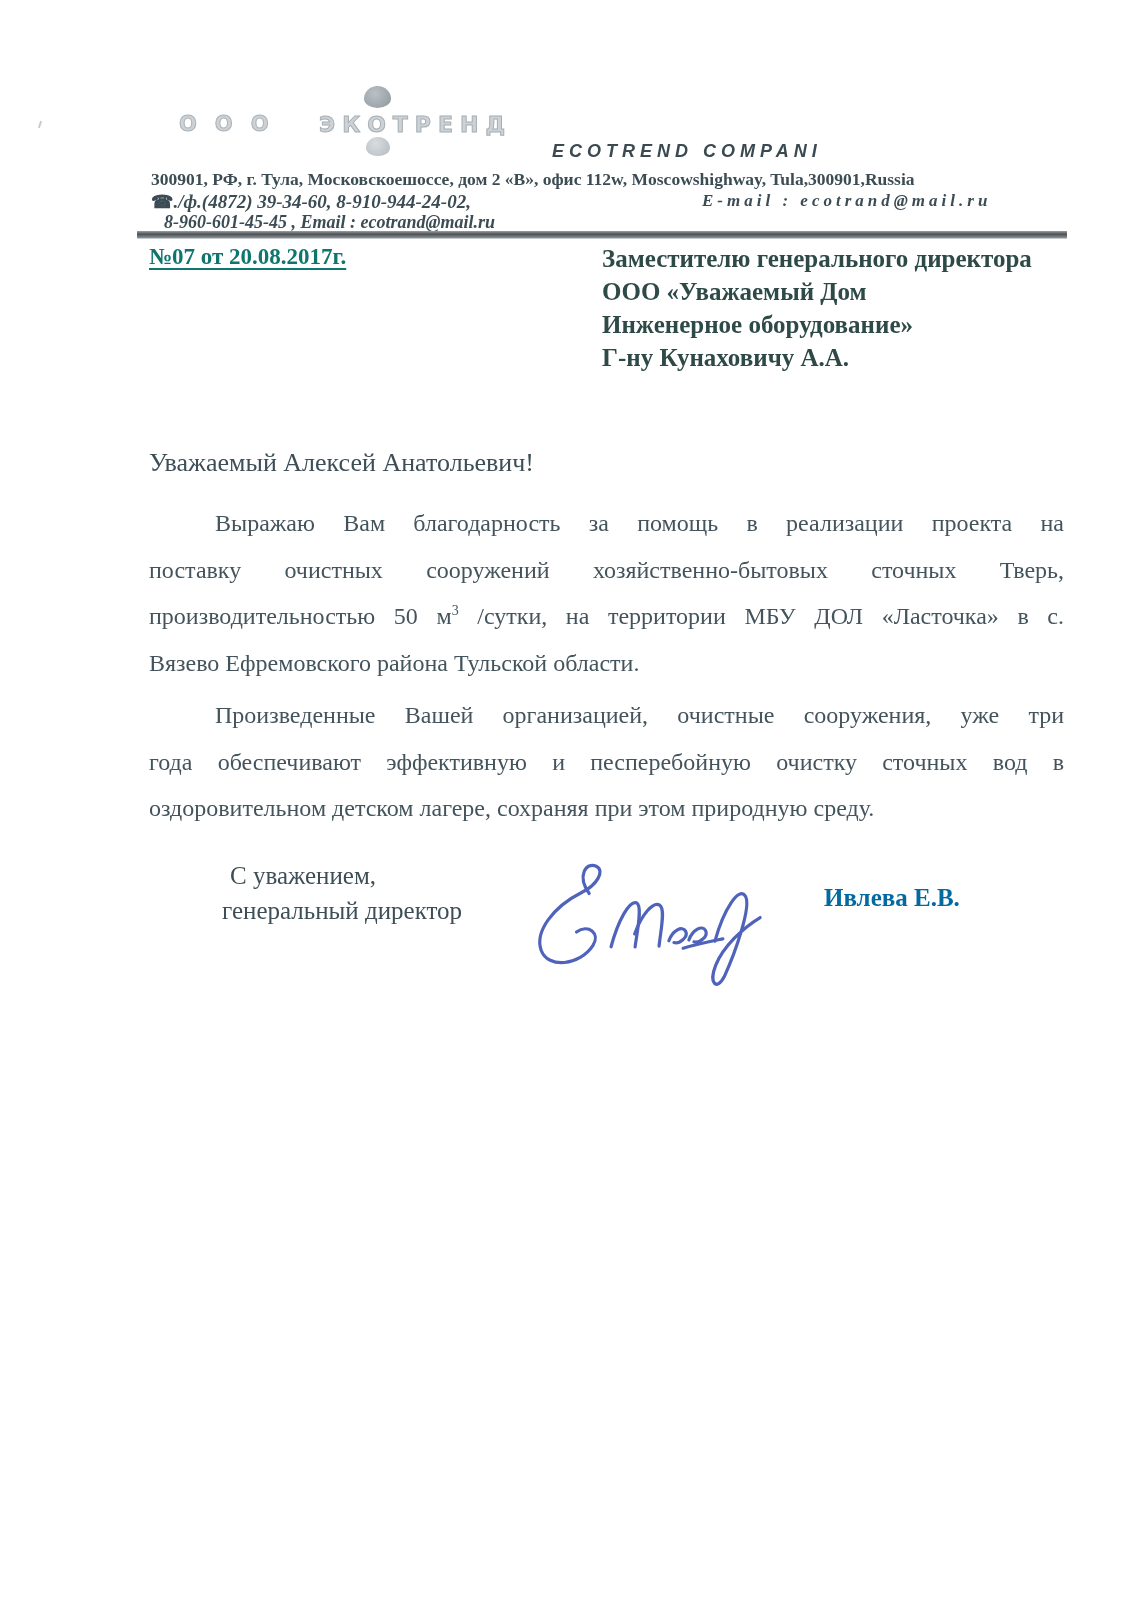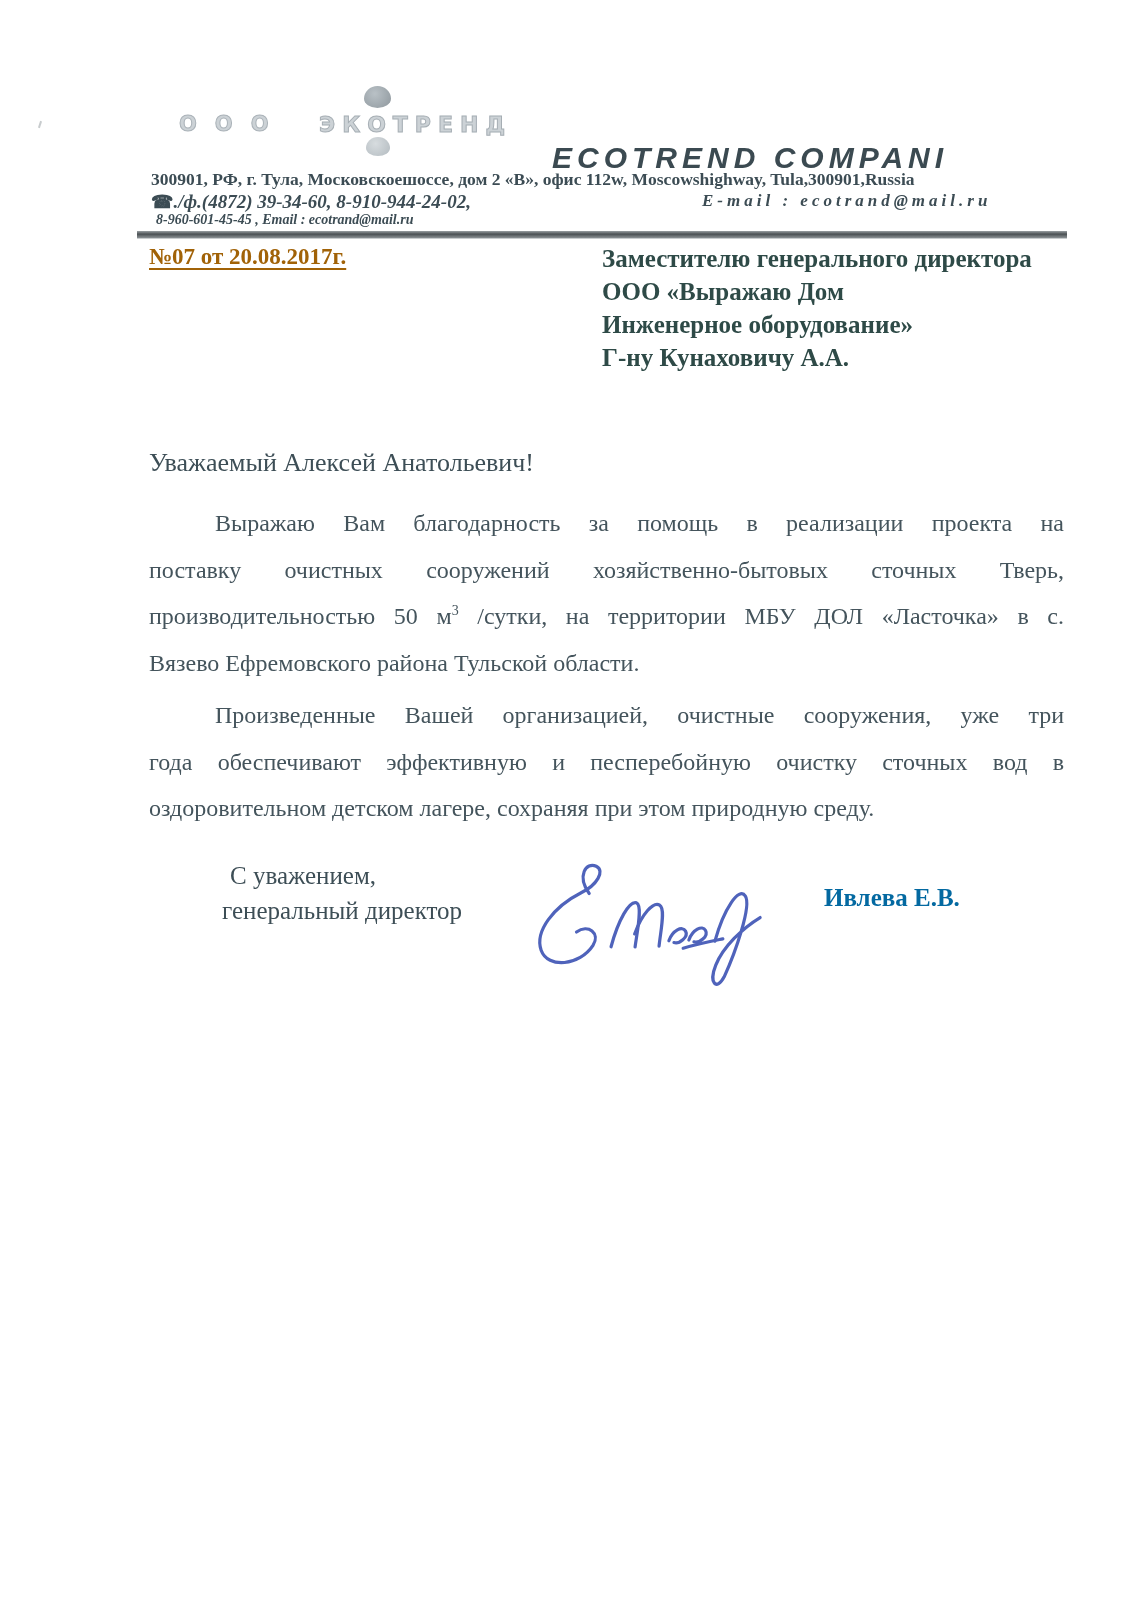"ECOTREND COMPANI" .company-latin { font-size: 30px -> 18px }
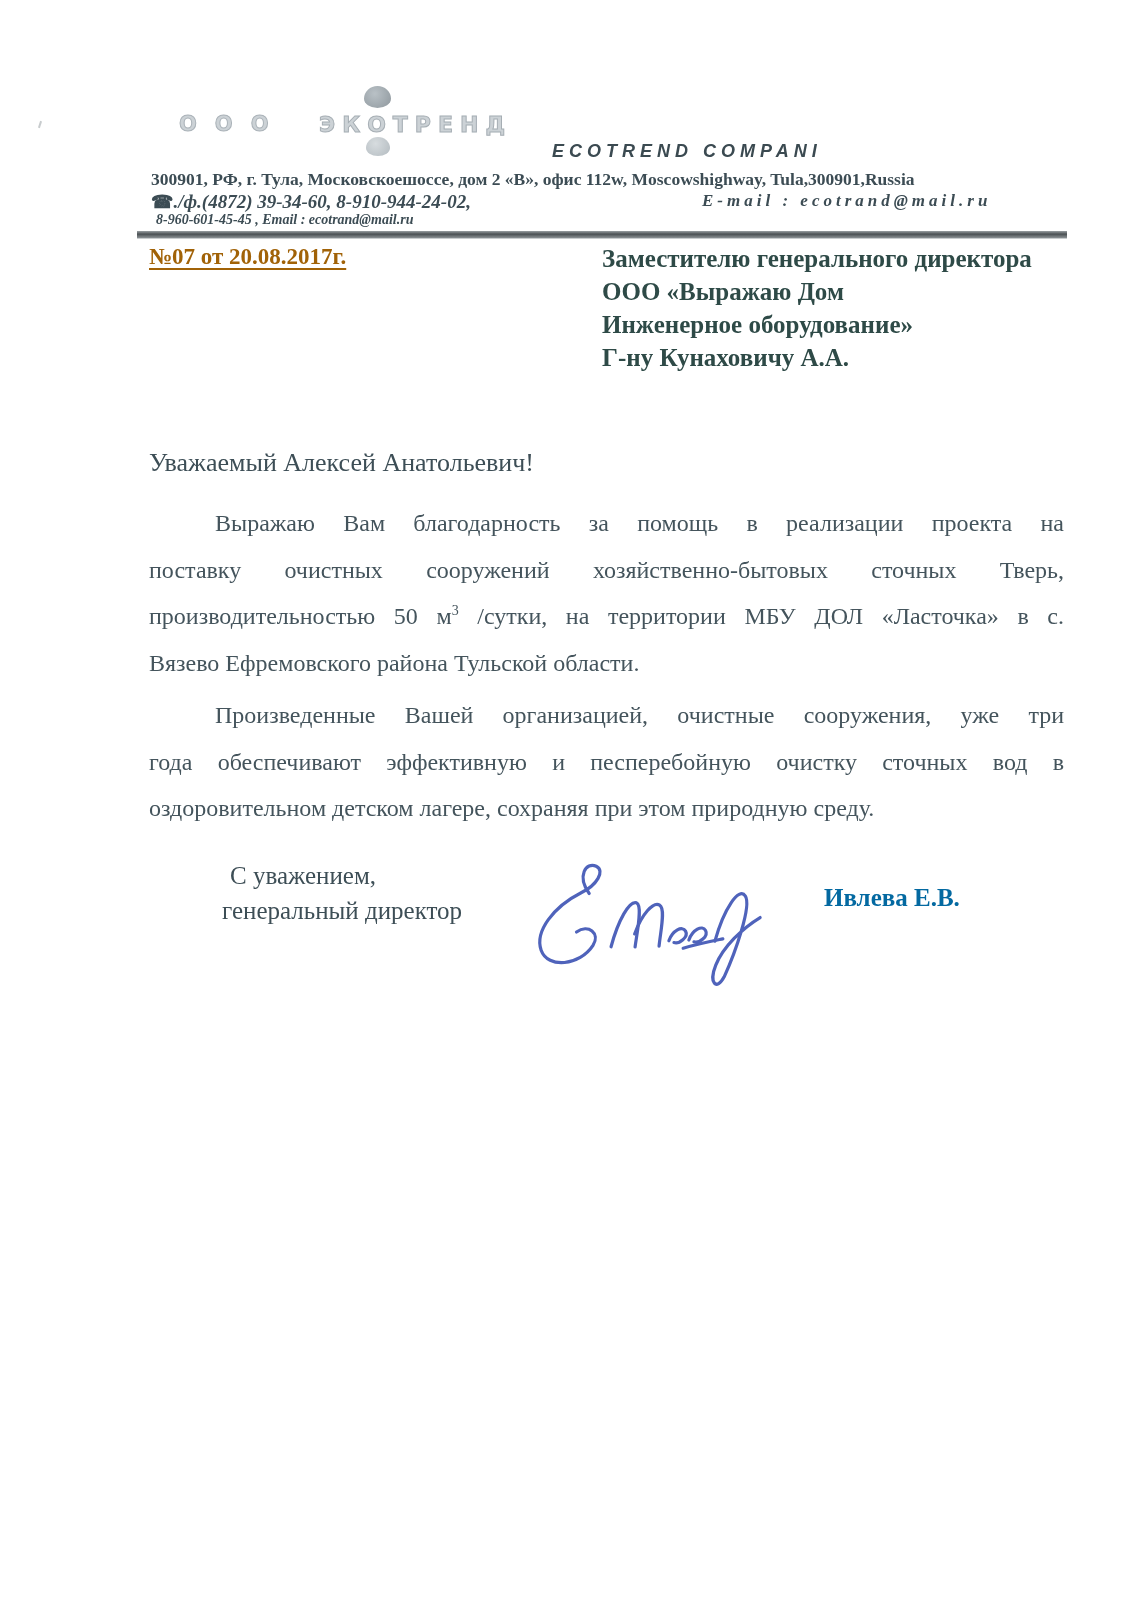"8-960-601-45-45 , Email :" .phones-2 { font-size: 14px -> 18px; left: 132px -> 140px }
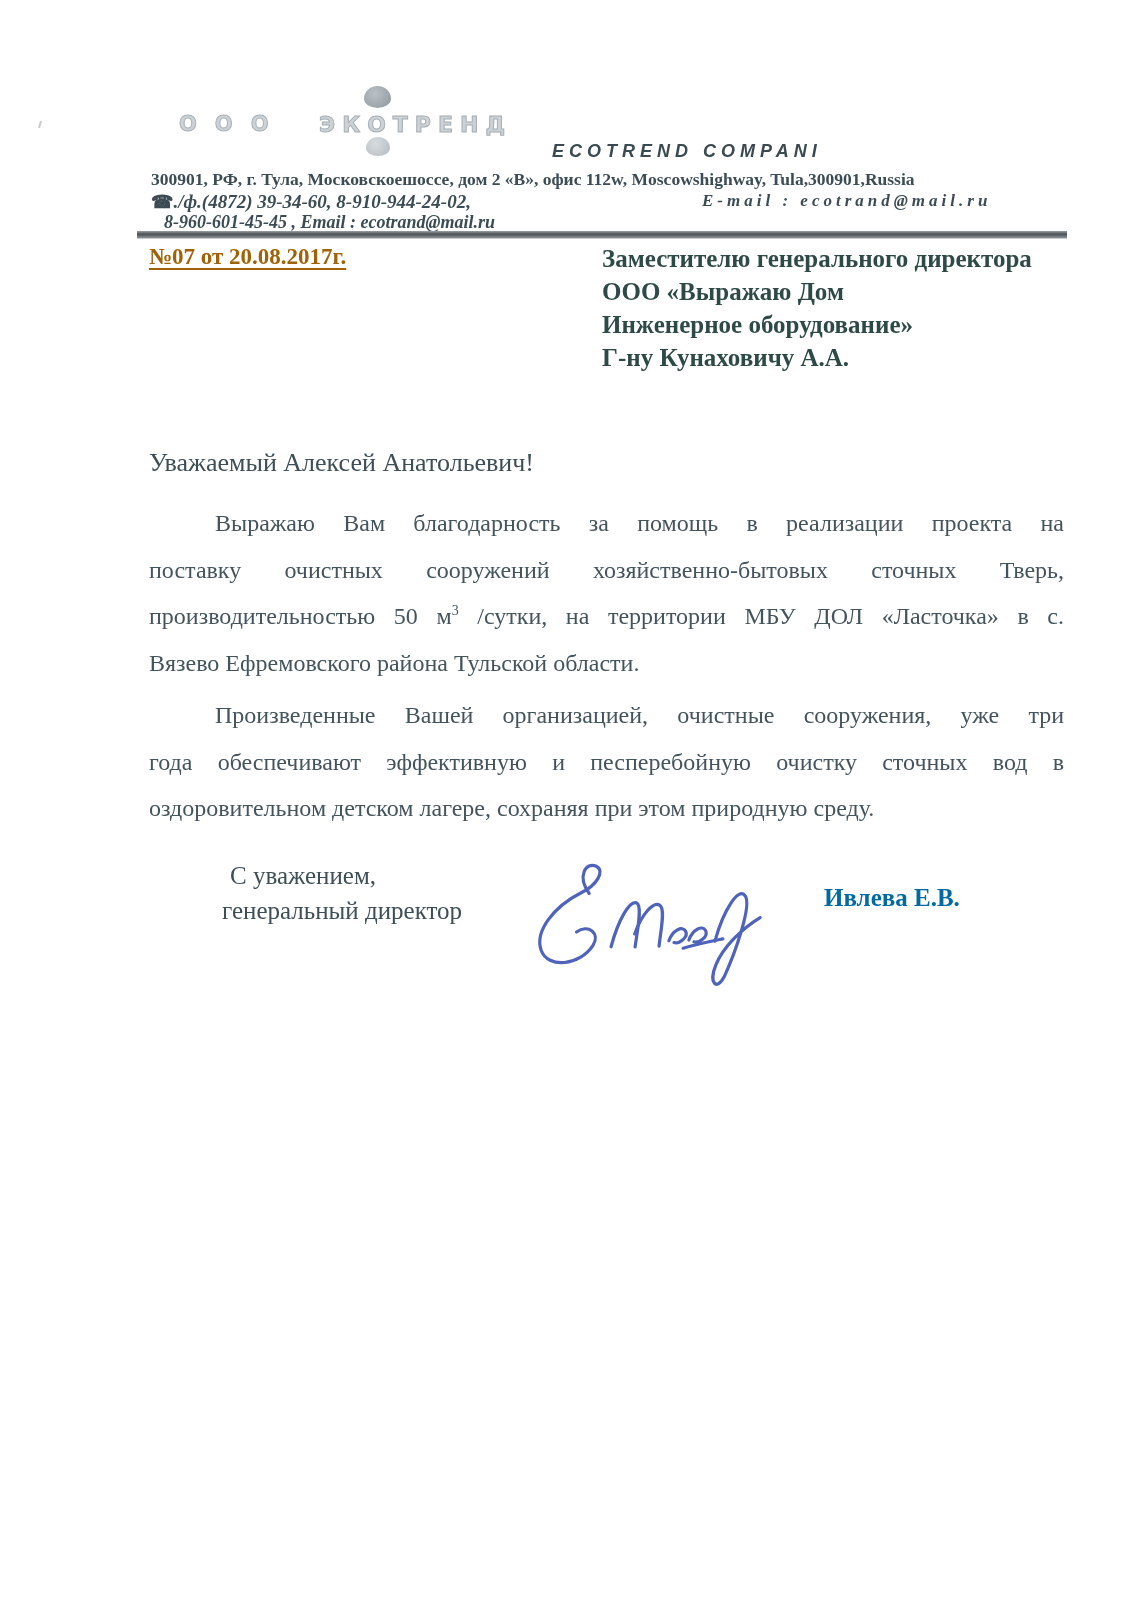"№07 от 20.08.2017г." .ref-line { color: #a16207 -> #0f766e }
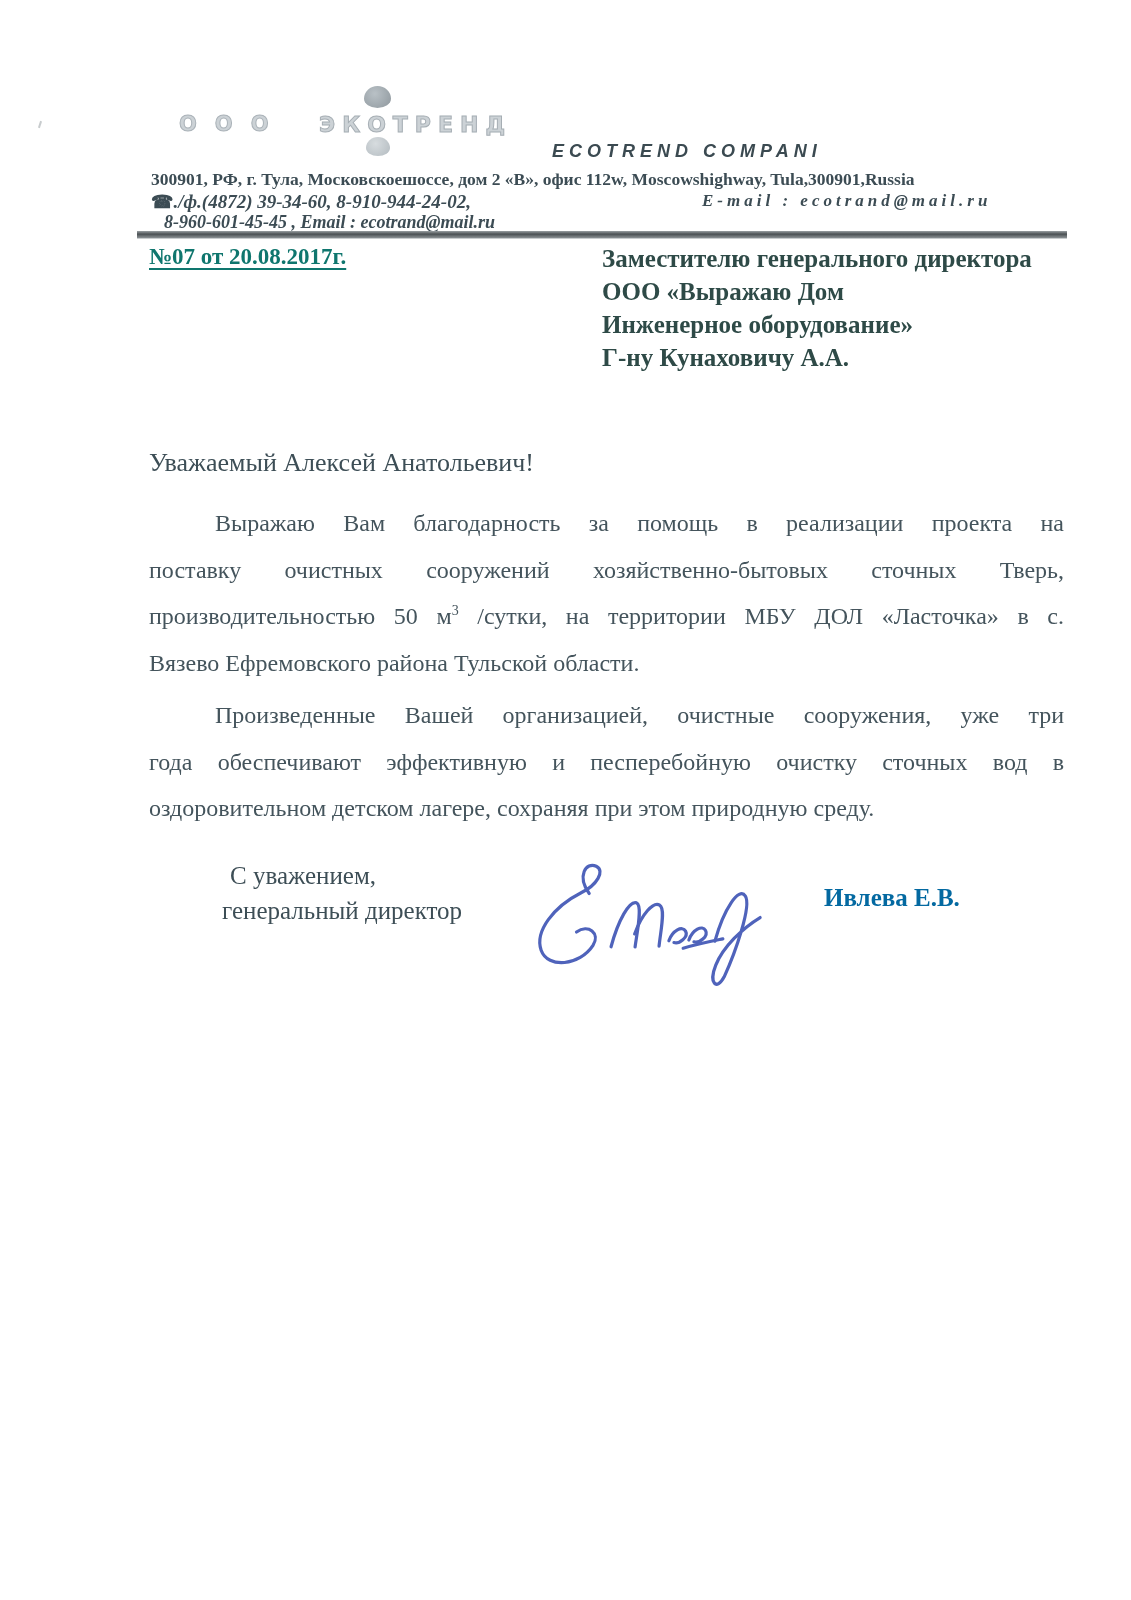"ООО «Выражаю Дом" div { text: Выражаю -> Уважаемый }
